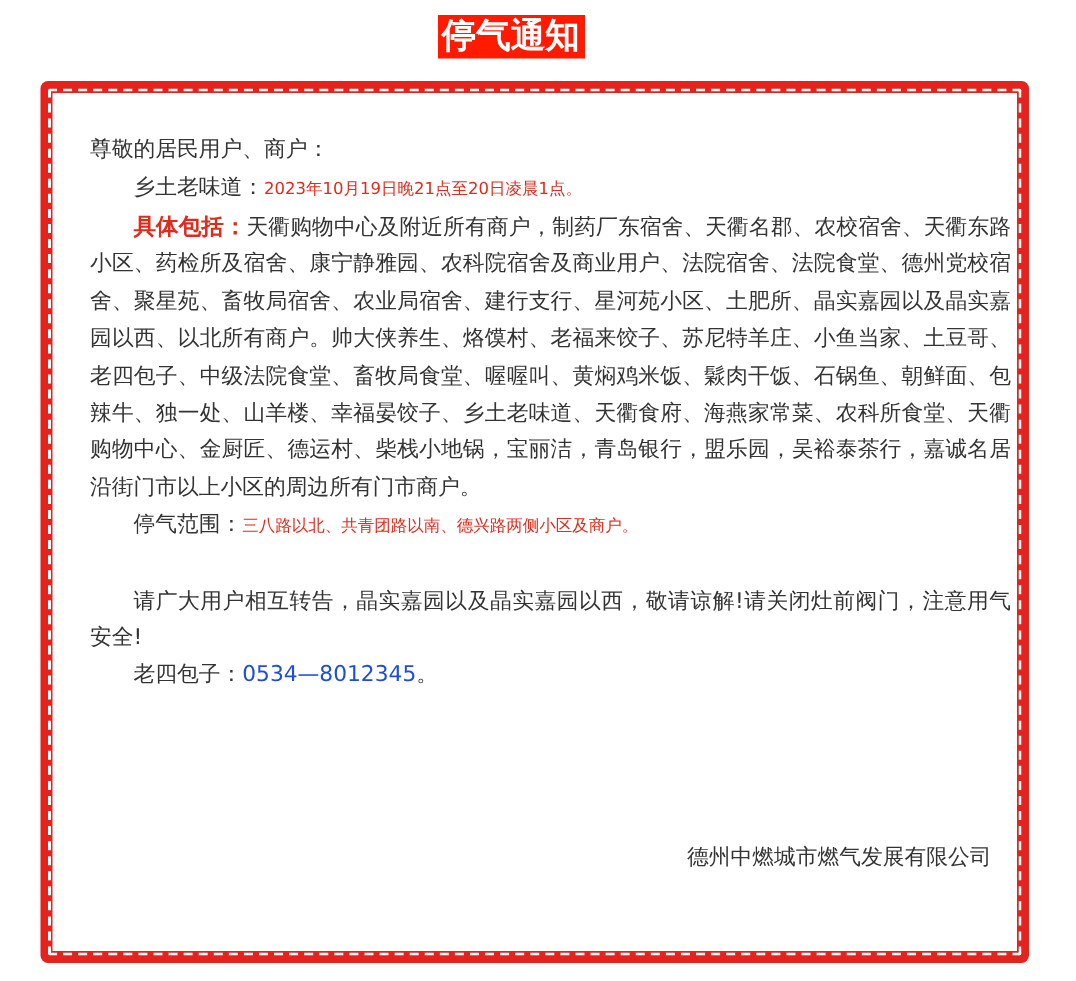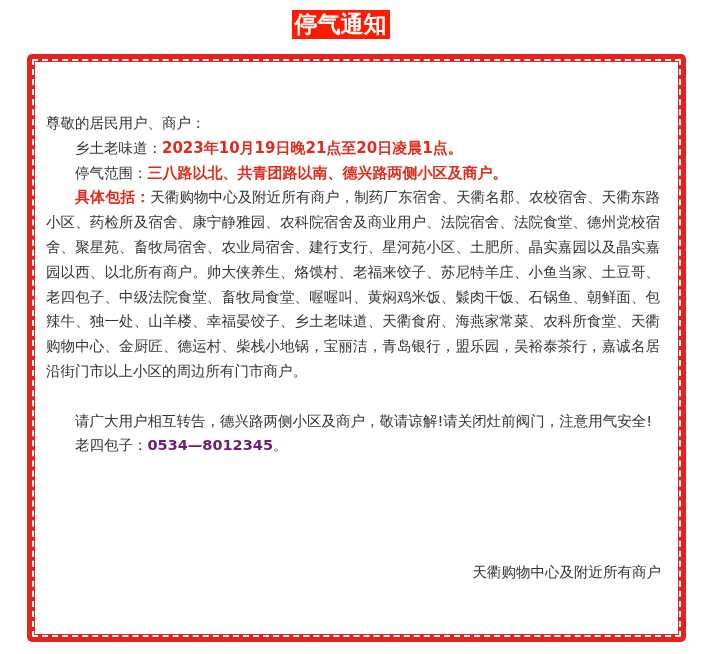"尊敬的居民用户、商户：" .content { left: 46px -> 60px; margin-top: 23px -> none }
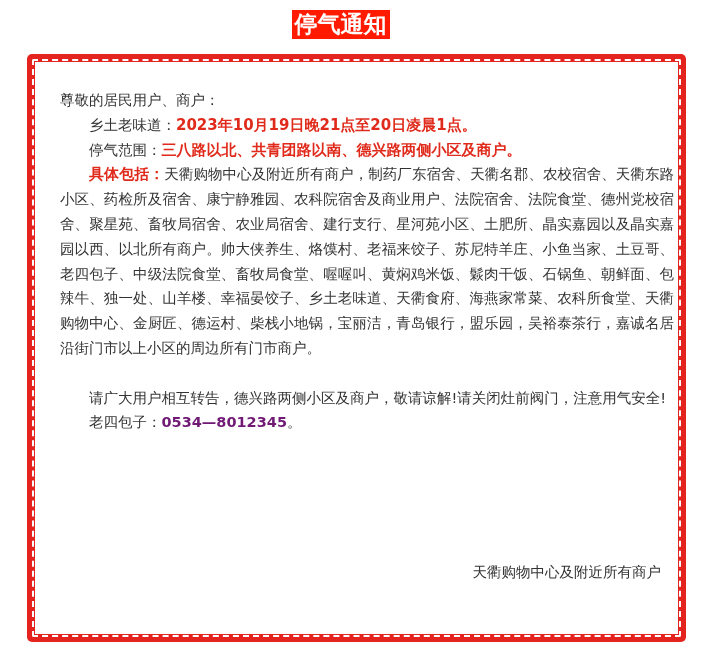"2023年10月19日晚21点至20日凌晨1点。" .red-bold { font-size: 15px -> 11px; font-weight: bold -> normal }
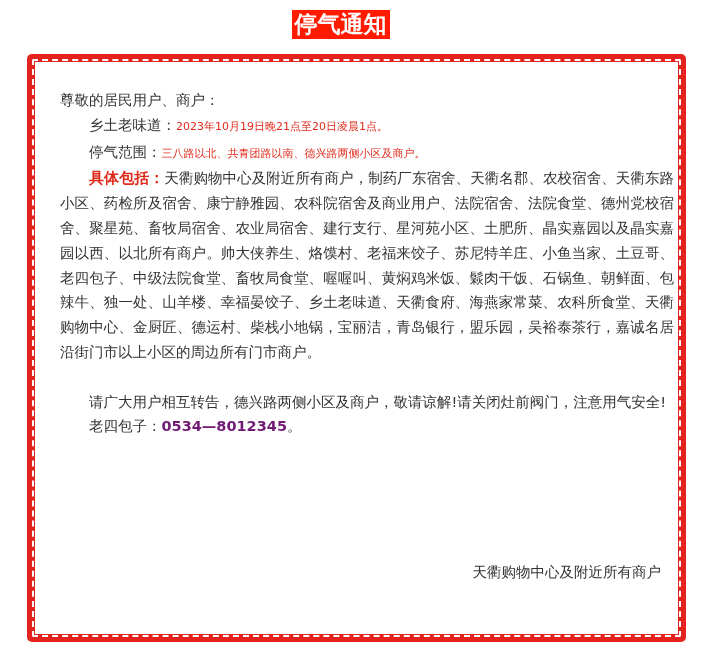"停气范围：三八路以北、共青团路以南、德兴路两侧小区及商户。" p.indent { order: before "具体包括：天衢购物中心及附近所有商户，制药厂东宿舍、天衢名郡、农校宿舍、天衢东路" -> after "具体包括：天衢购物中心及附近所有商户，制药厂东宿舍、天衢名郡、农校宿舍、天衢东路" }
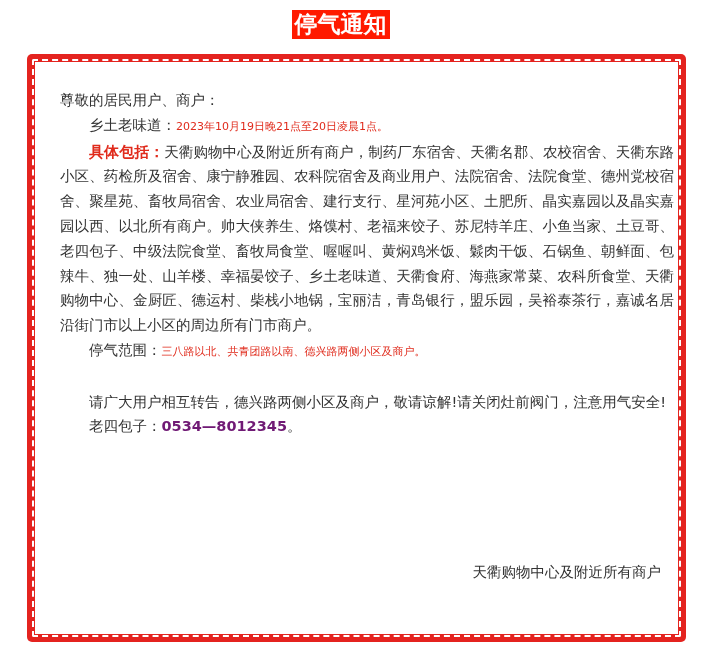"请广大用户相互转告，德兴路两侧小区及商户，敬请谅解!请关闭灶前阀门，注意用气安全" p.indent { text: 德兴路两侧小区及商户 -> 晶实嘉园以及晶实嘉园以西 }
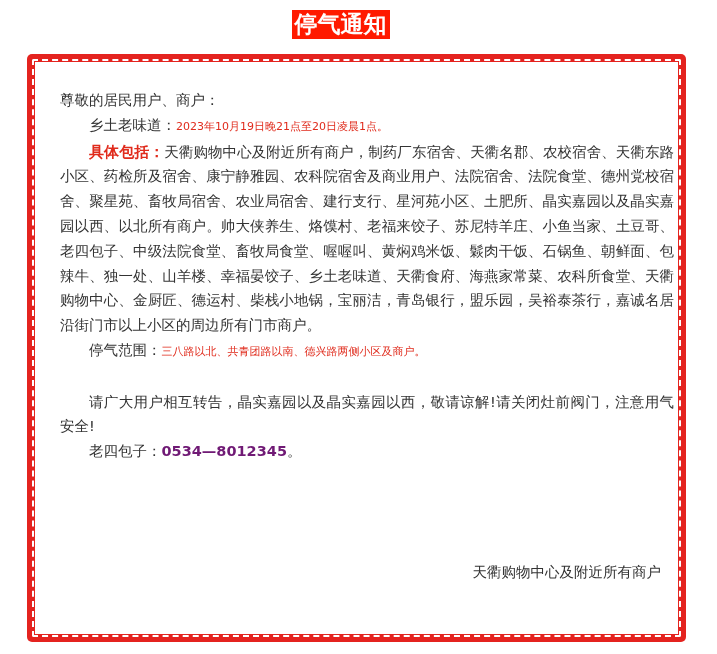"0534—8012345" .phone { color: #701a75 -> #1d4ed8; font-weight: bold -> normal }
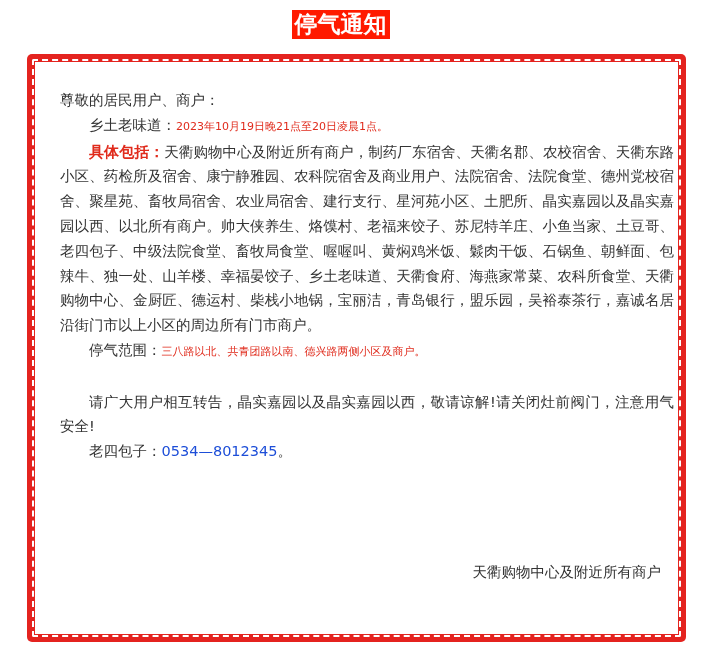"天衢购物中心及附近所有商户" div { text: 天衢购物中心及附近所有商户 -> 德州中燃城市燃气发展有限公司 }
